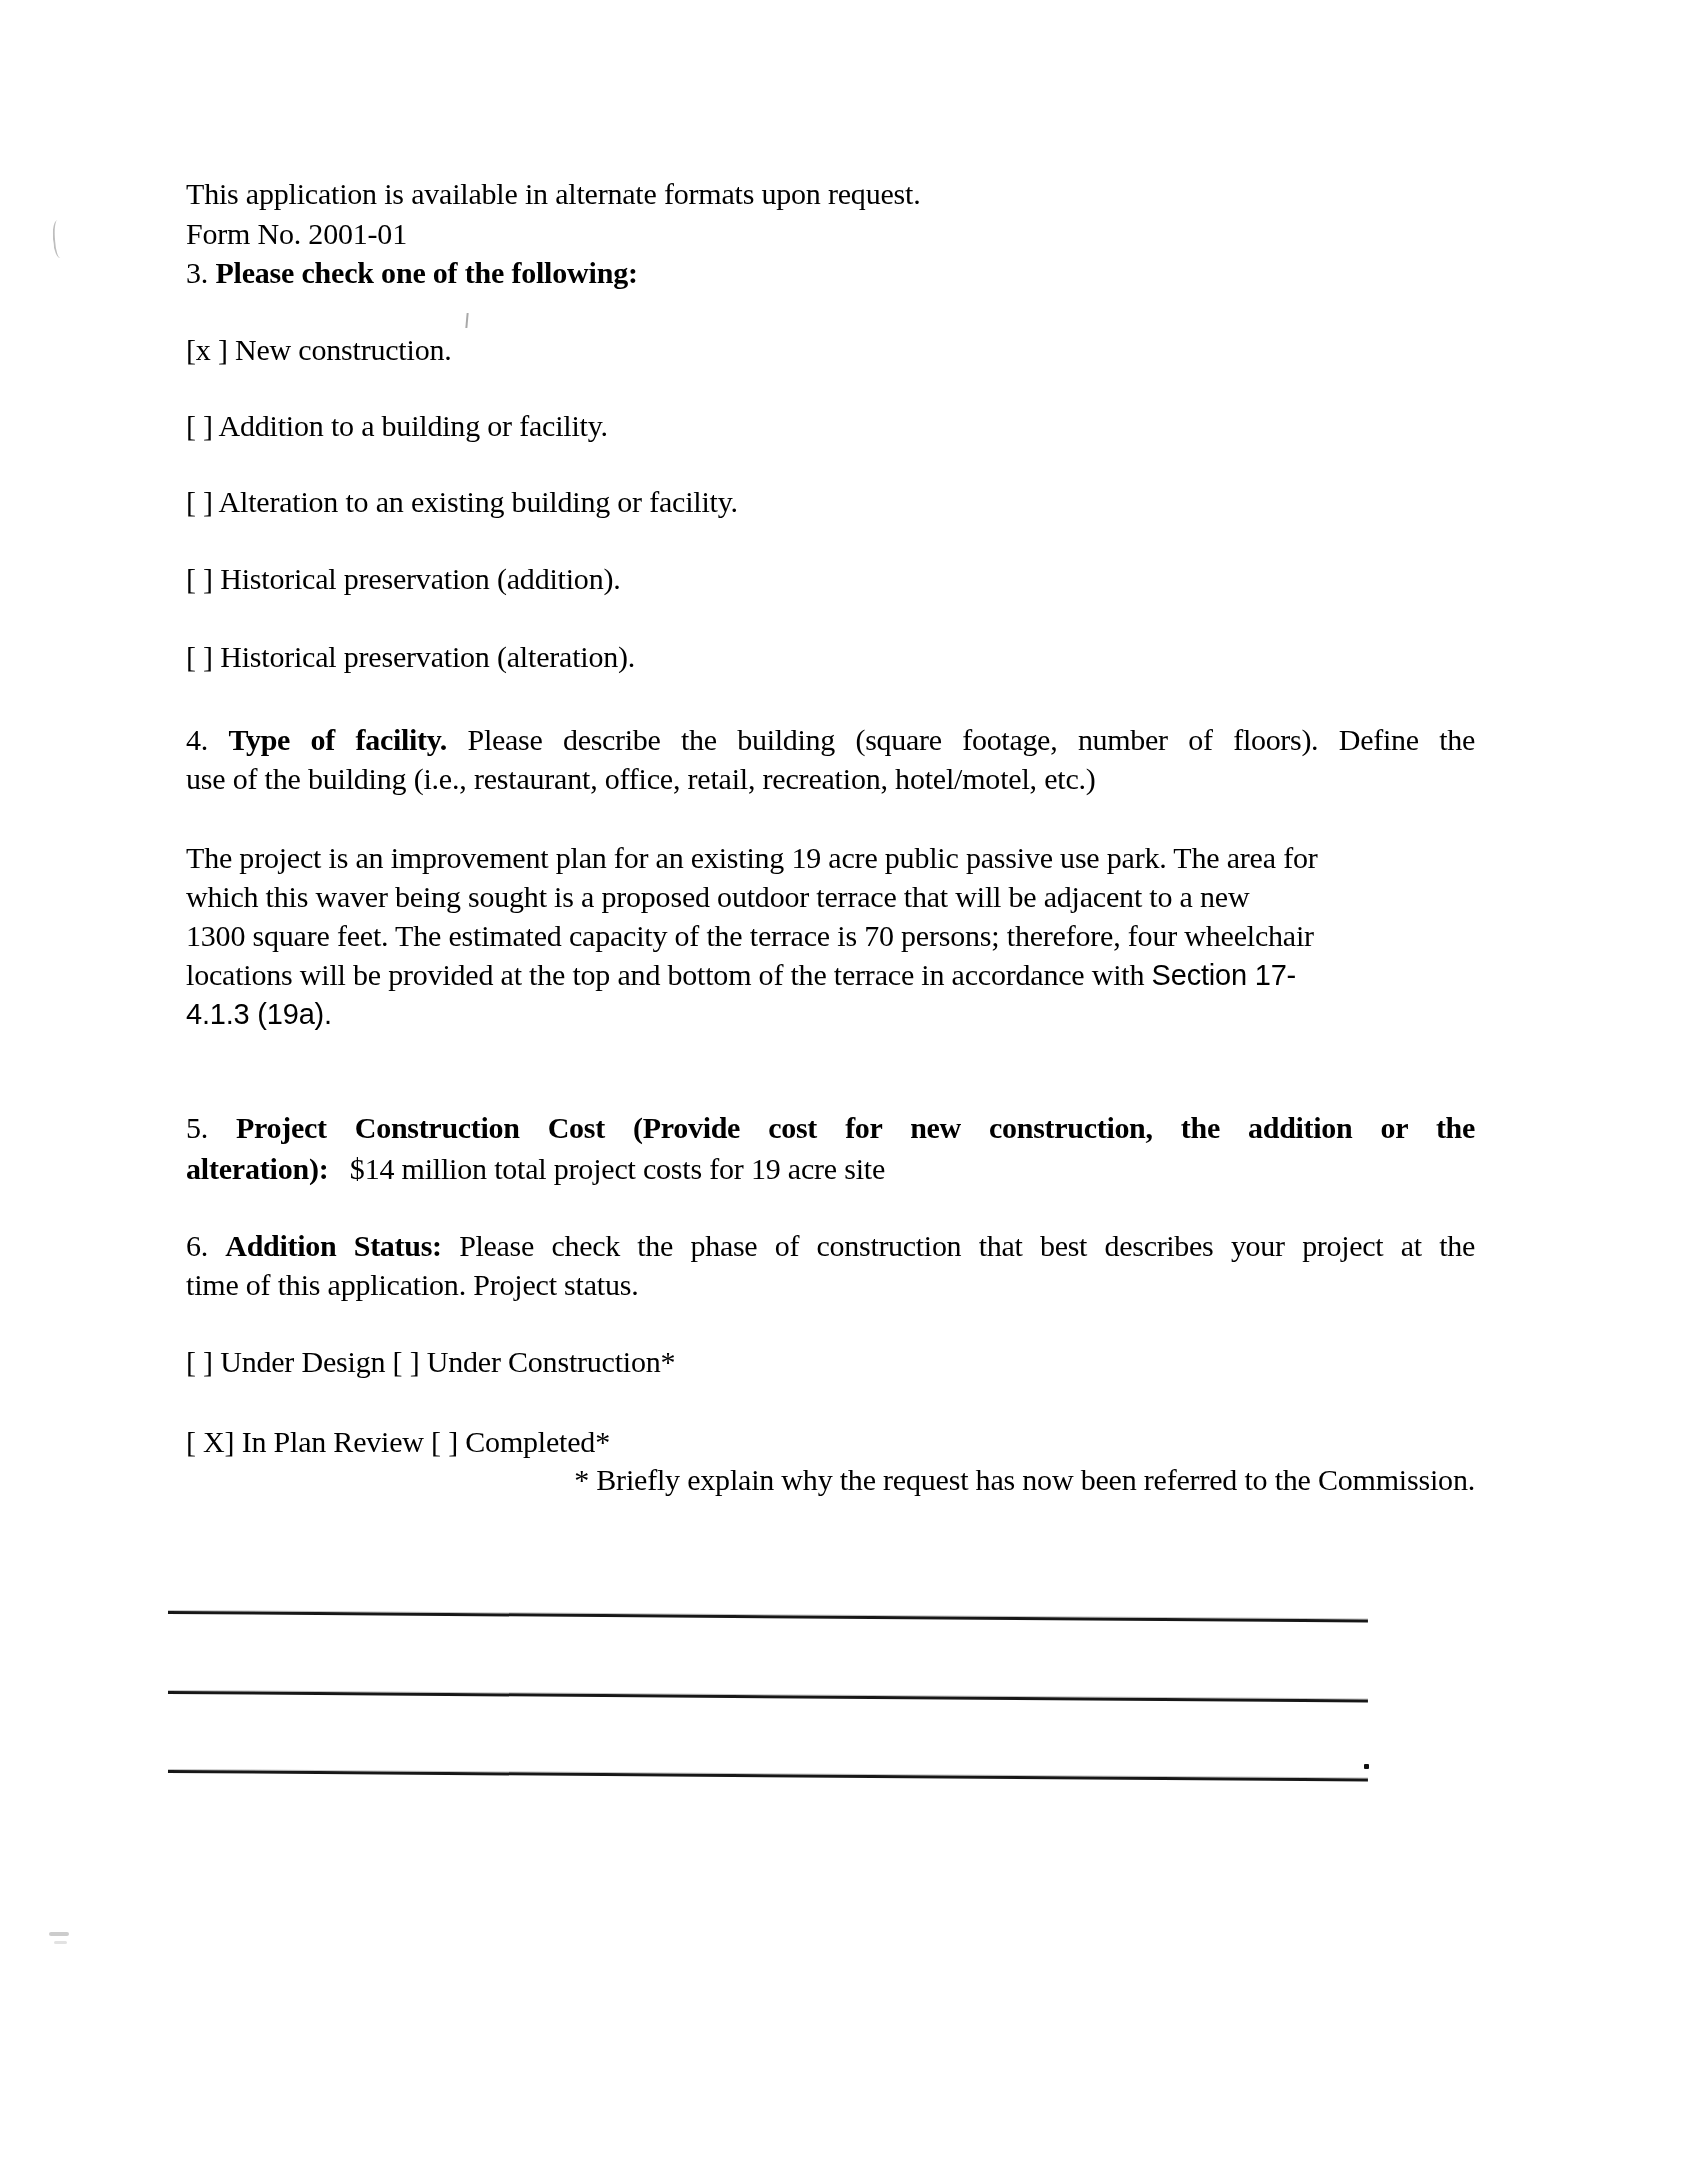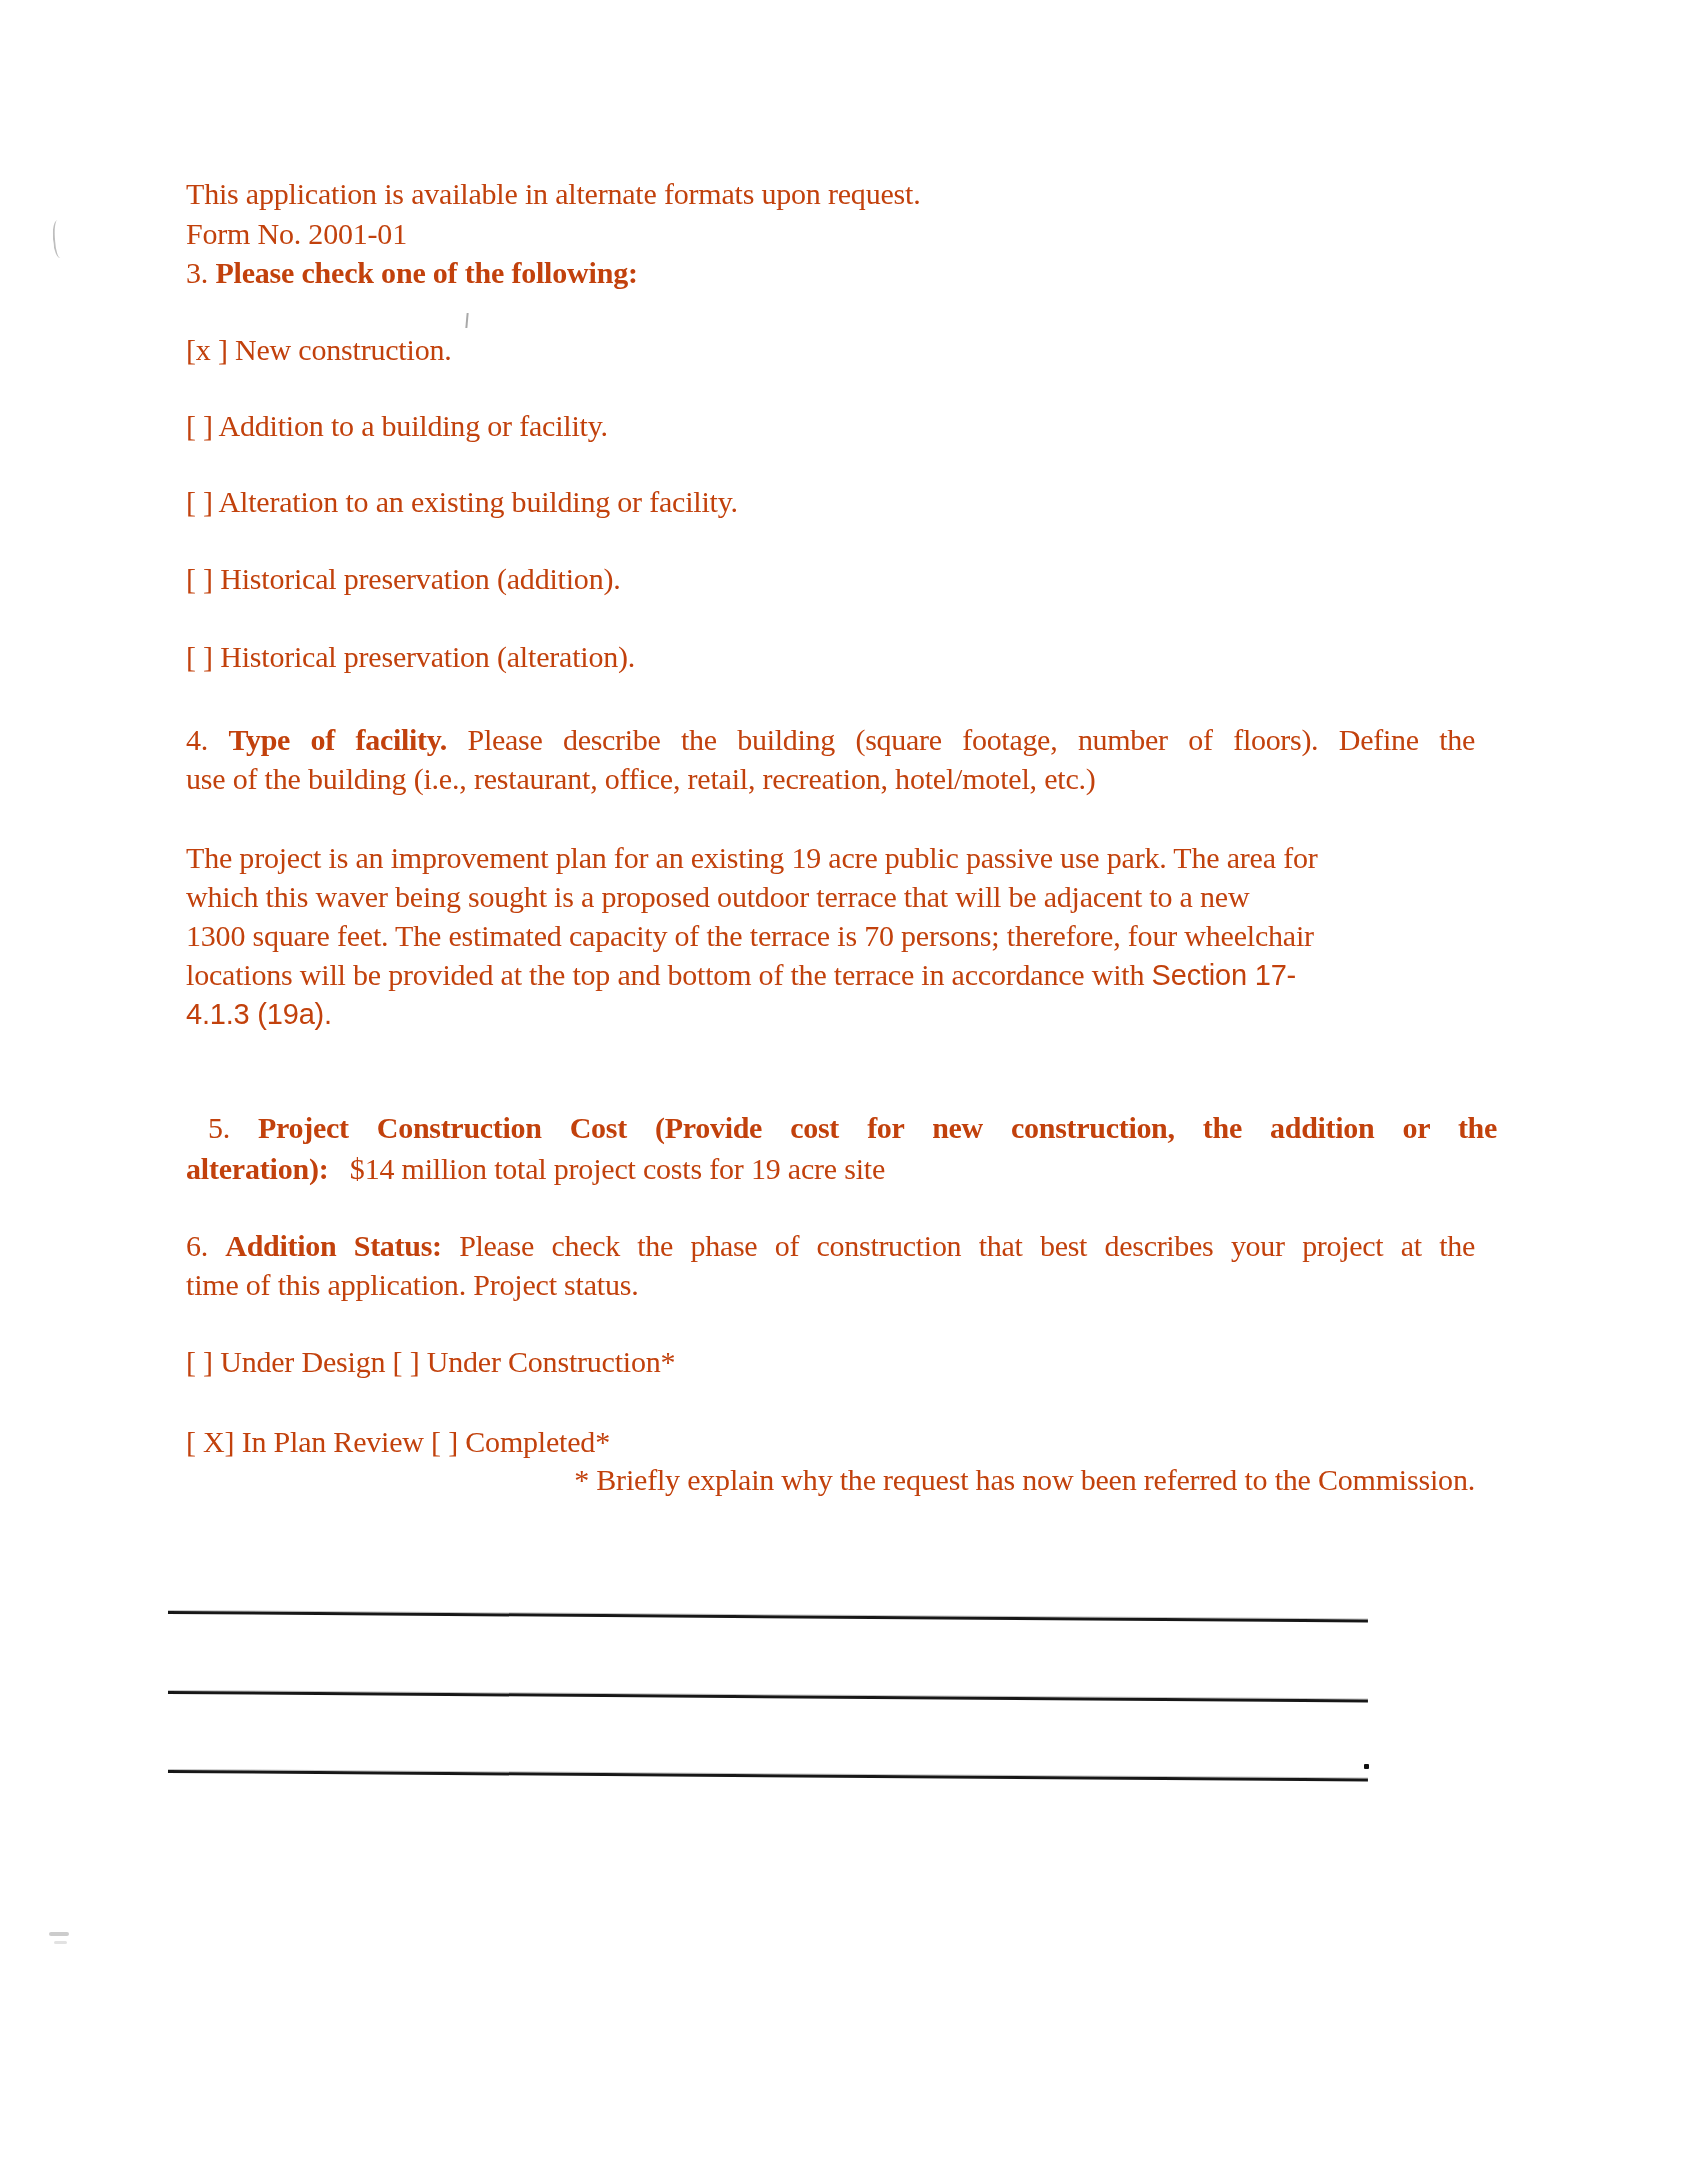"This application is available in" .page { color: #c2410c -> #000000 }
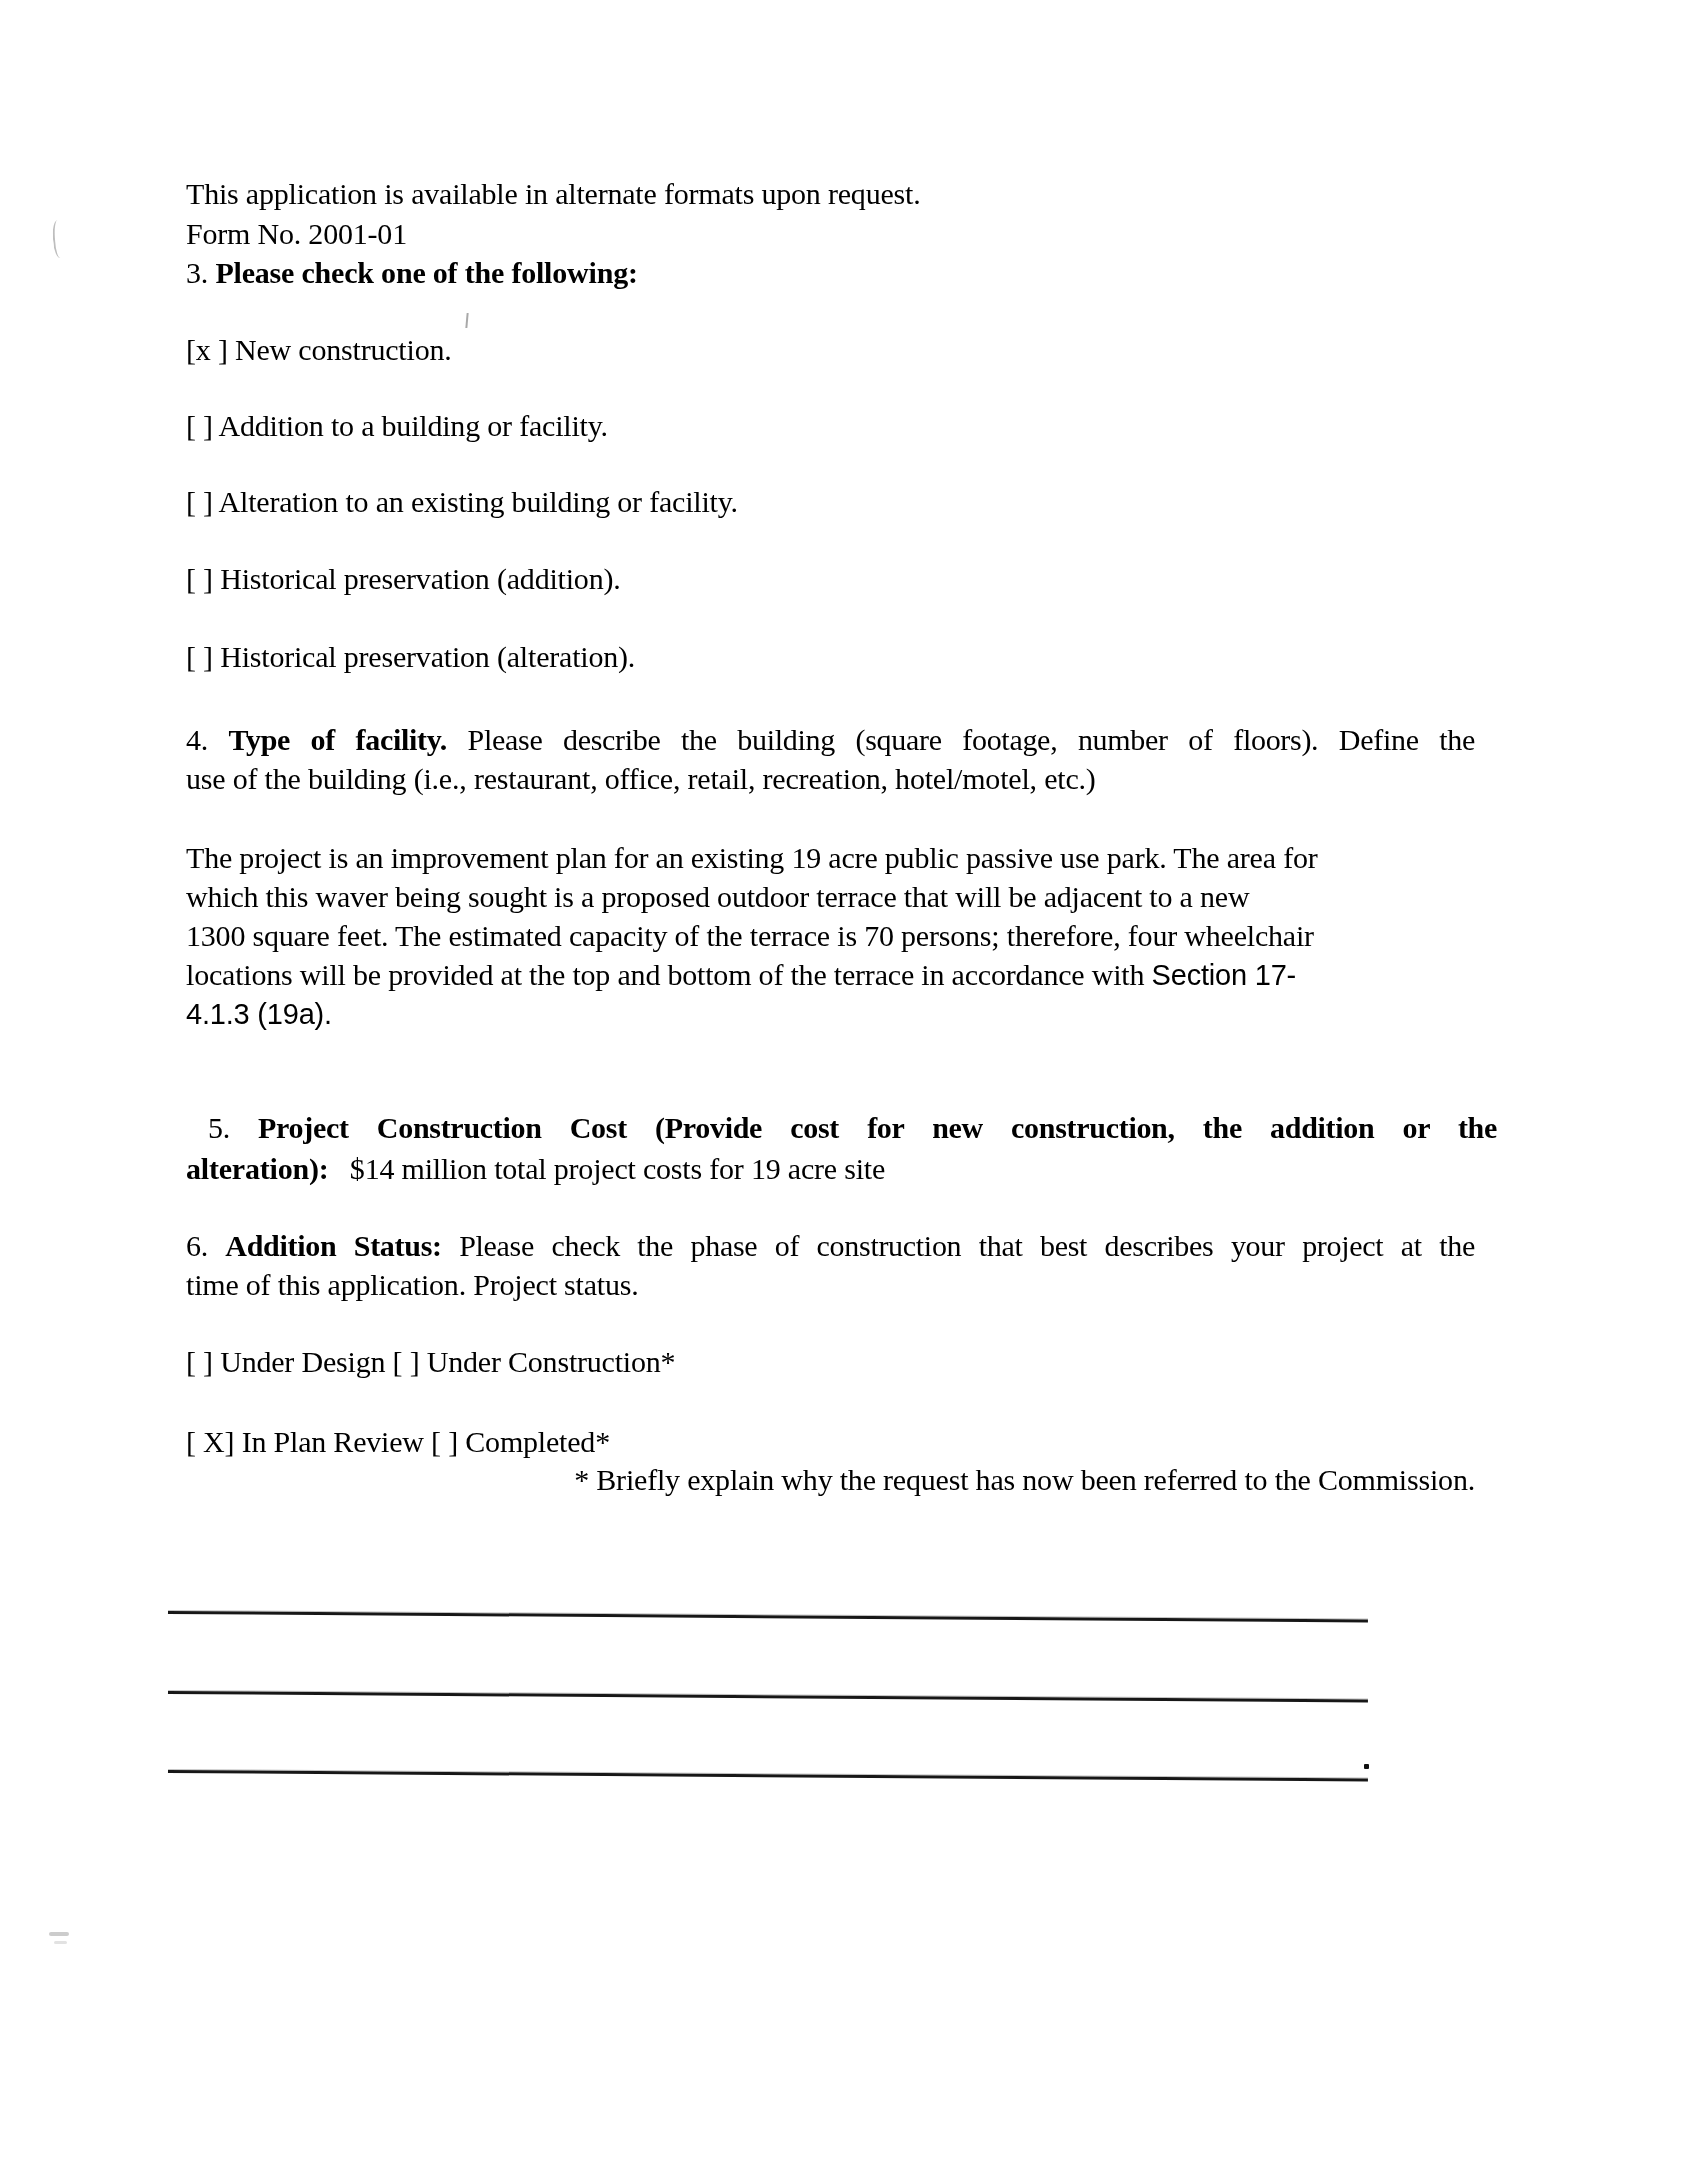"5. Project Construction Cost (Provide" div.abs { margin-left: 22px -> none }
